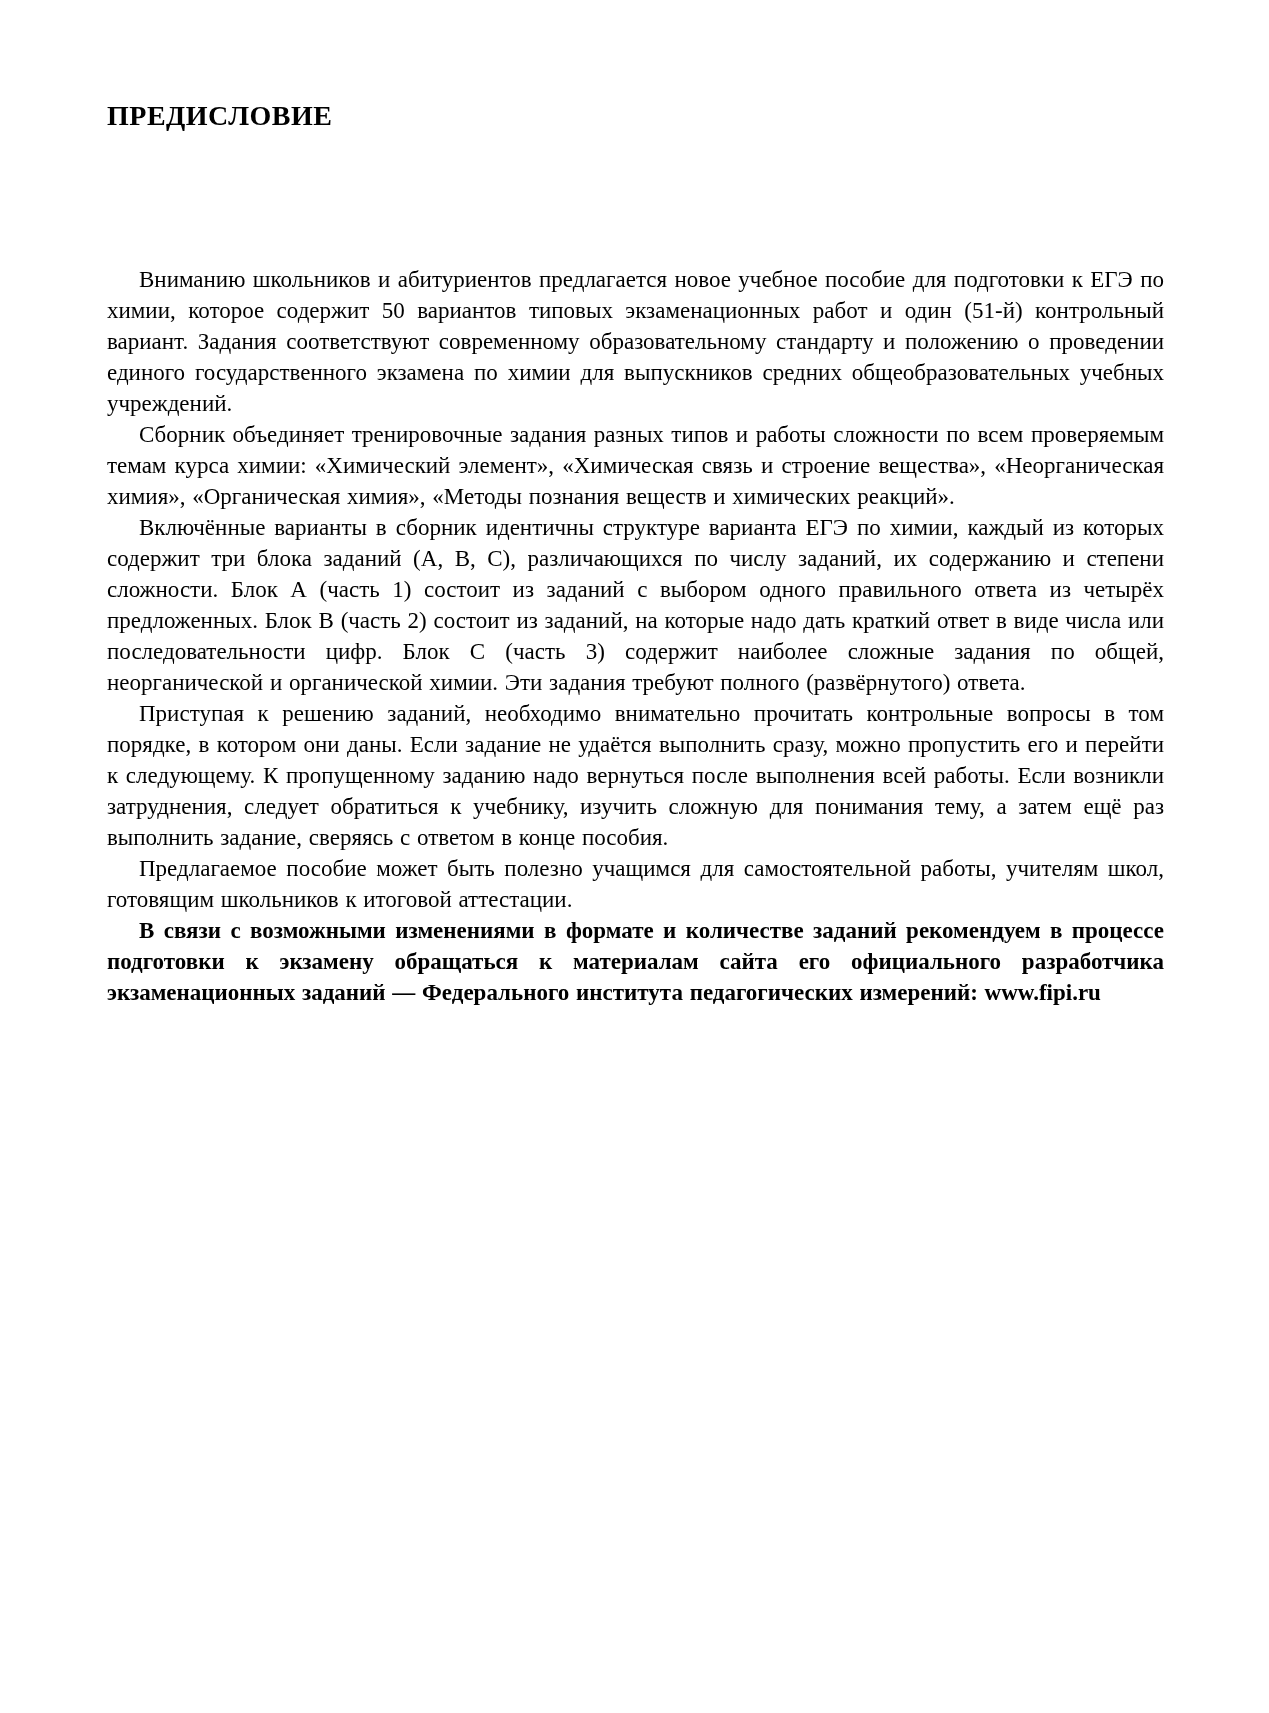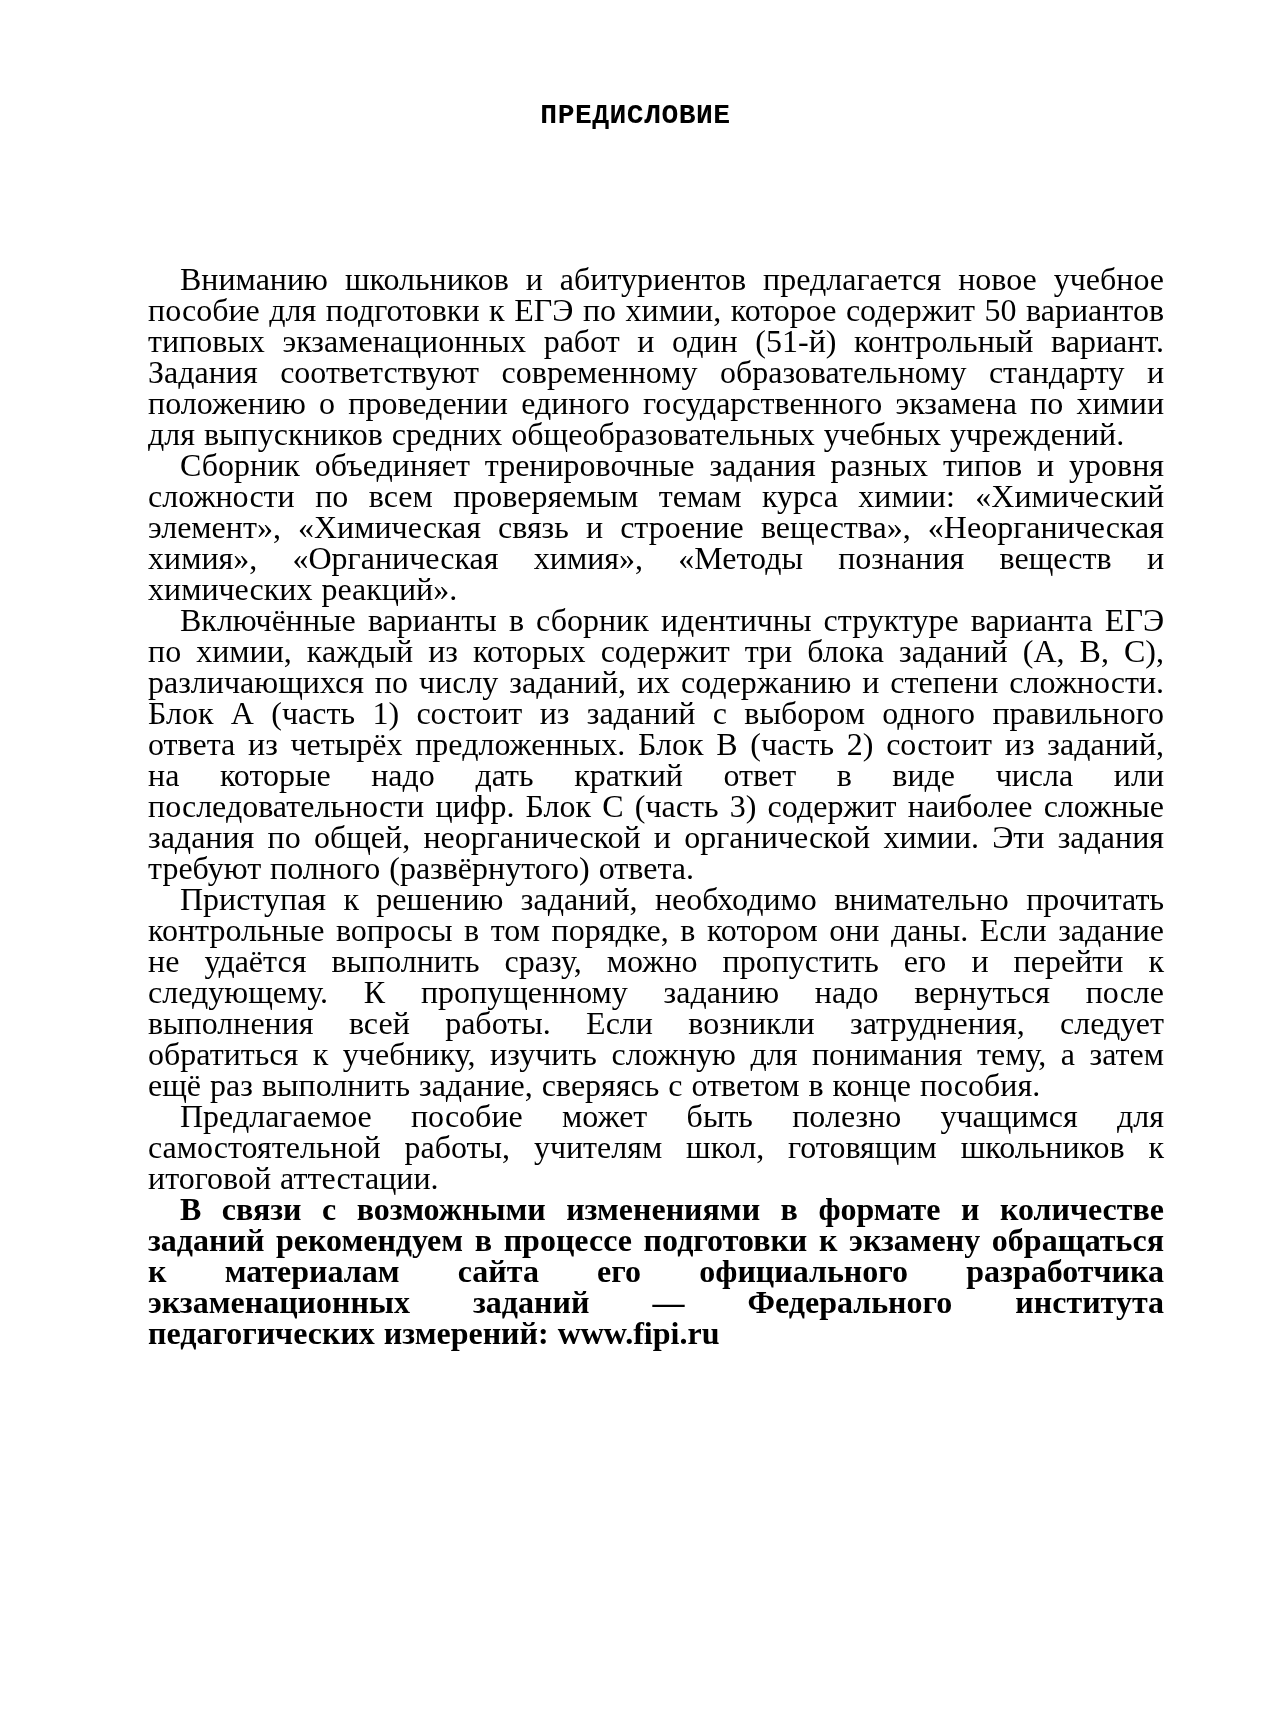"ПРЕДИСЛОВИЕ" .page-title { font-family: Liberation Mono, monospace -> Liberation Serif, serif; text-align: center -> none }
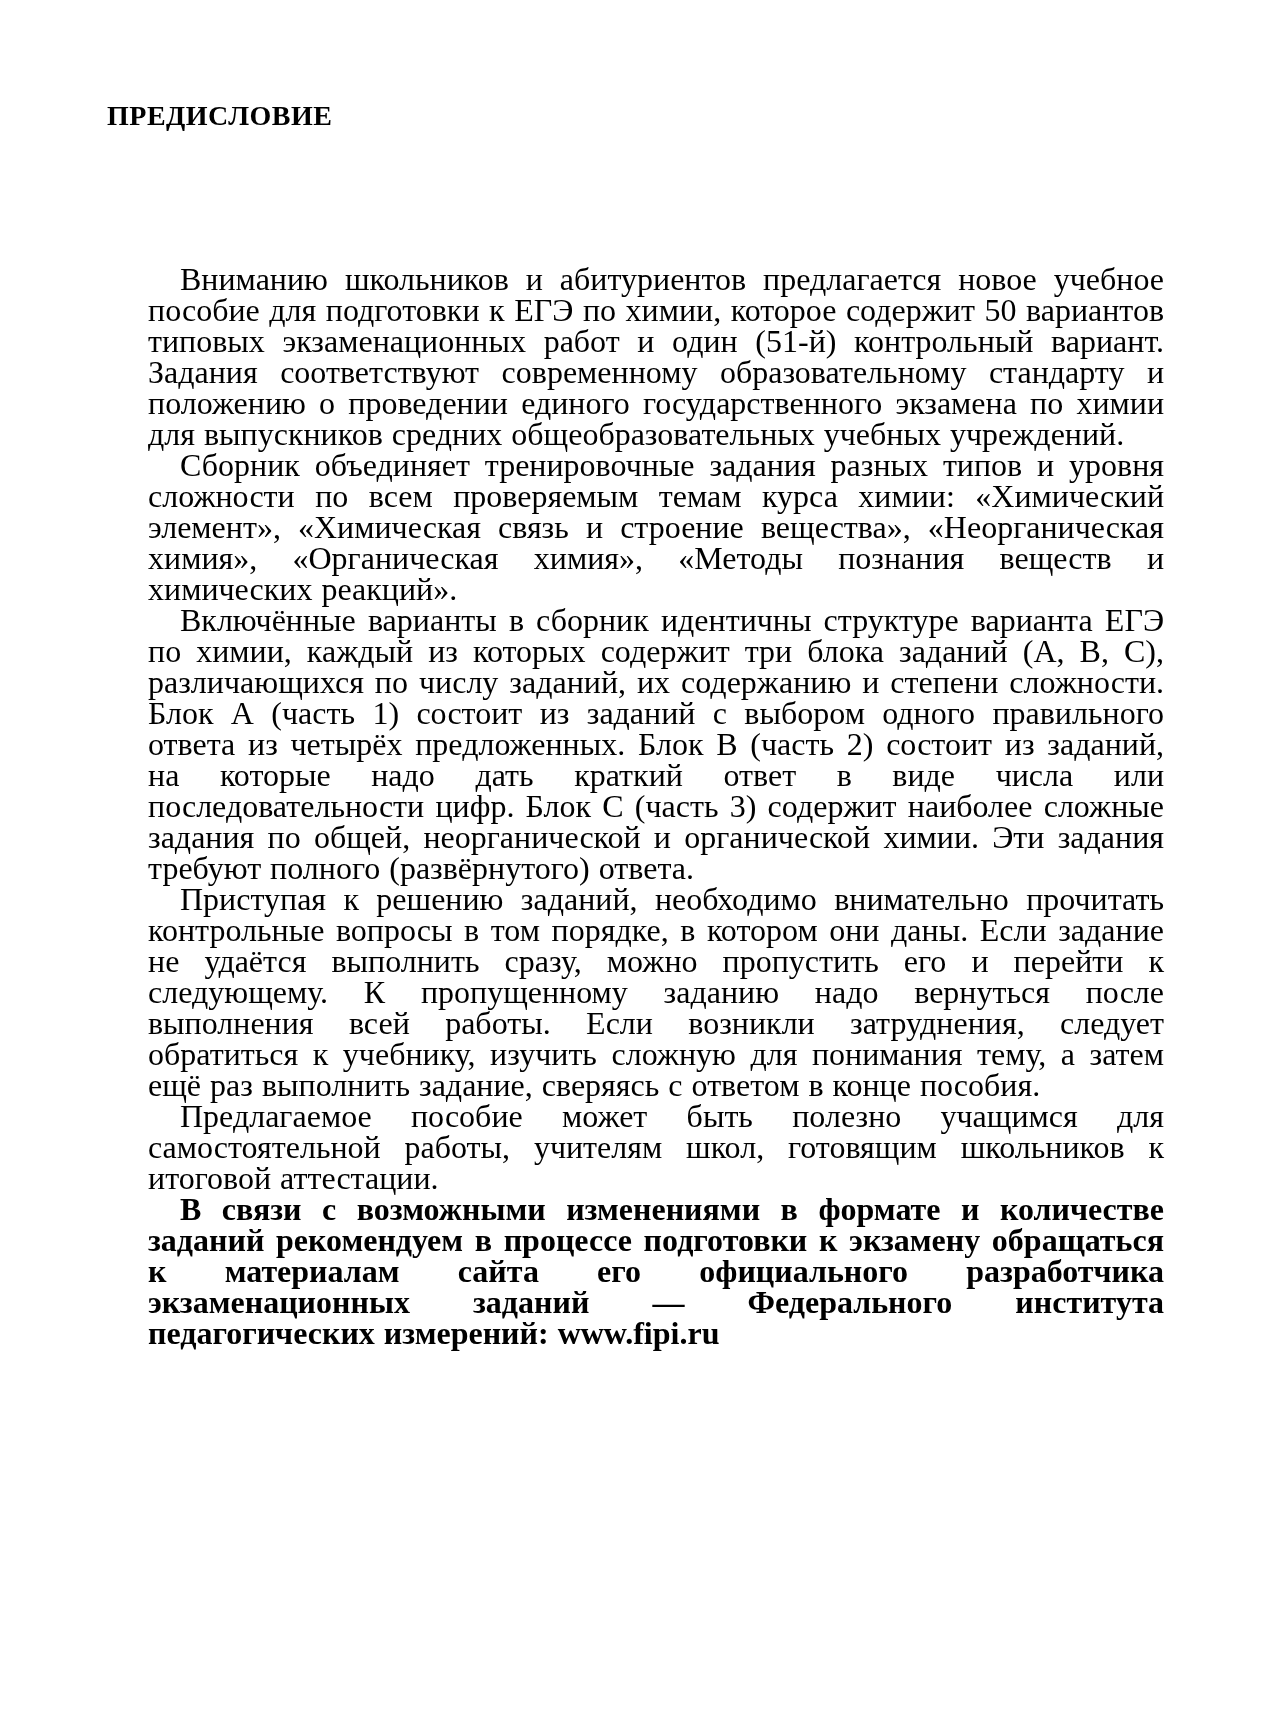"Вниманию школьников и абитуриентов" .content { font-size: 32px -> 23px; margin-left: 41px -> none }
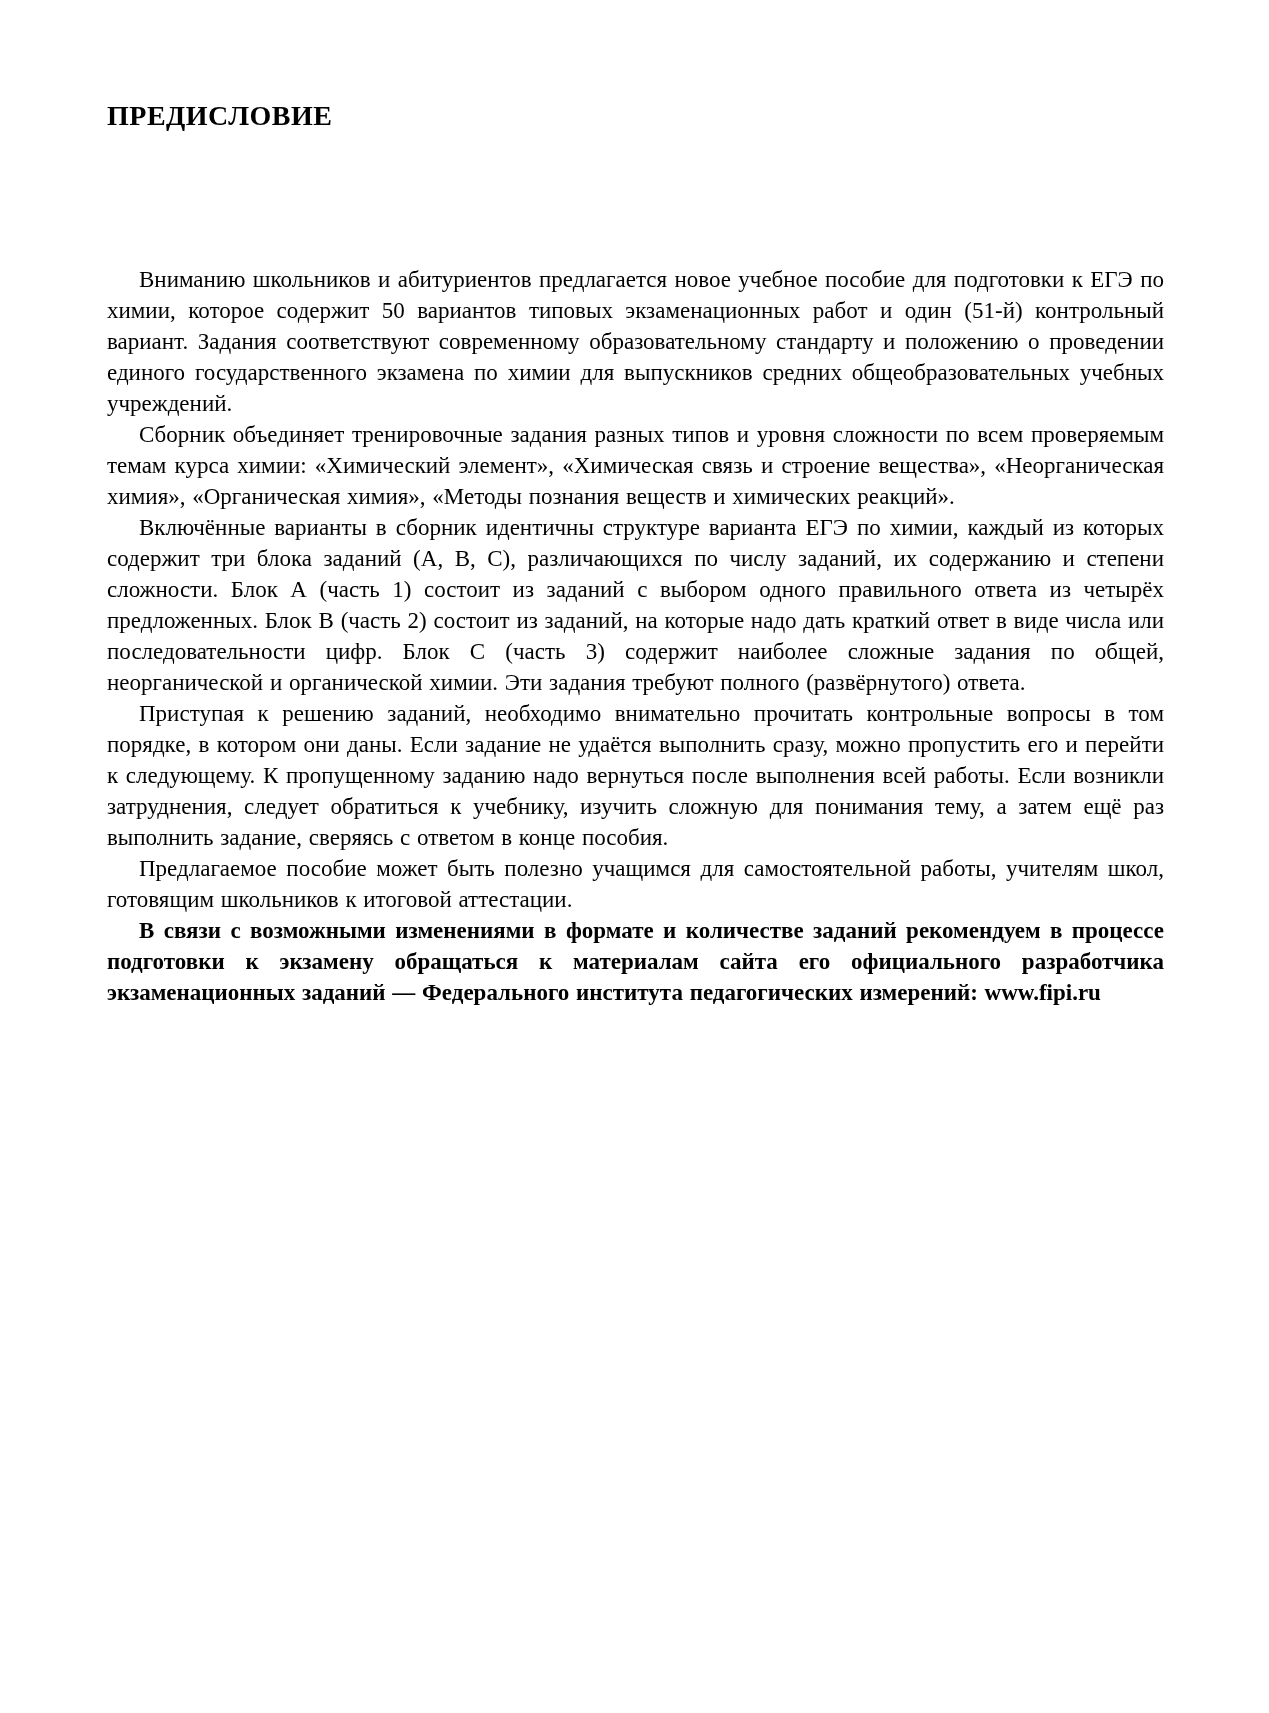"Сборник объединяет тренировочные задания" p { text: уровня -> работы }
